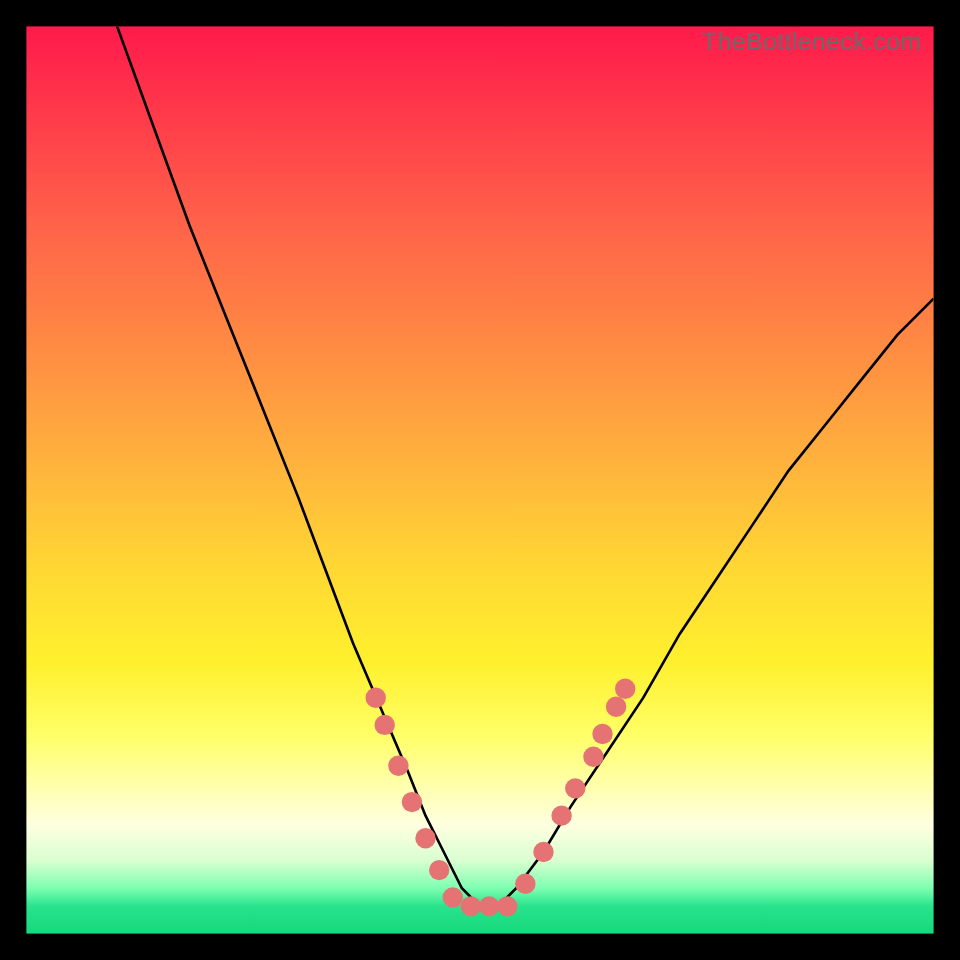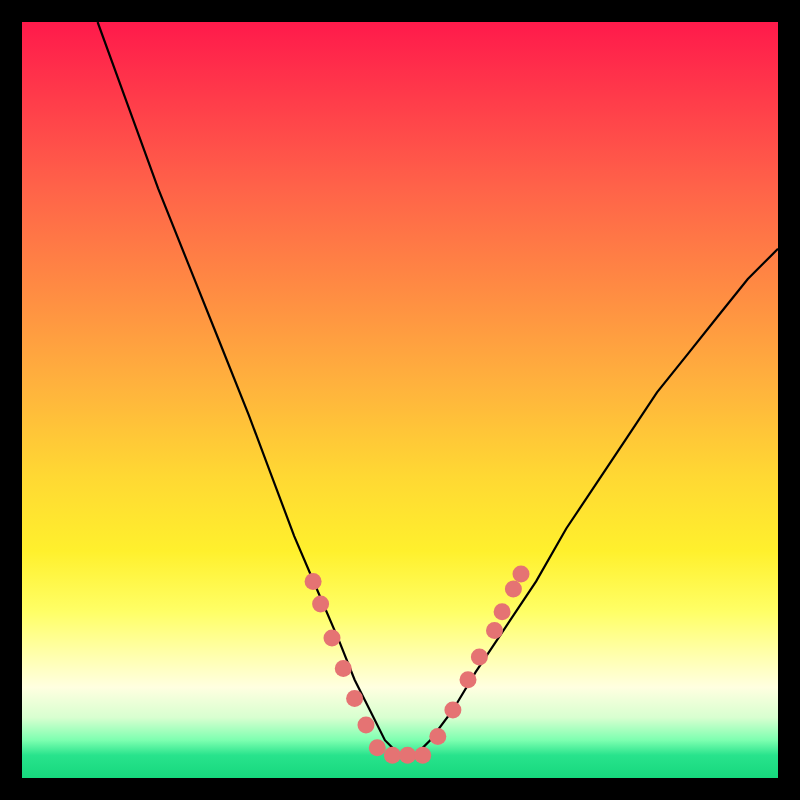"TheBottleneck.com" div.watermark { html: none -> <div>TheBottleneck.com</div> }
